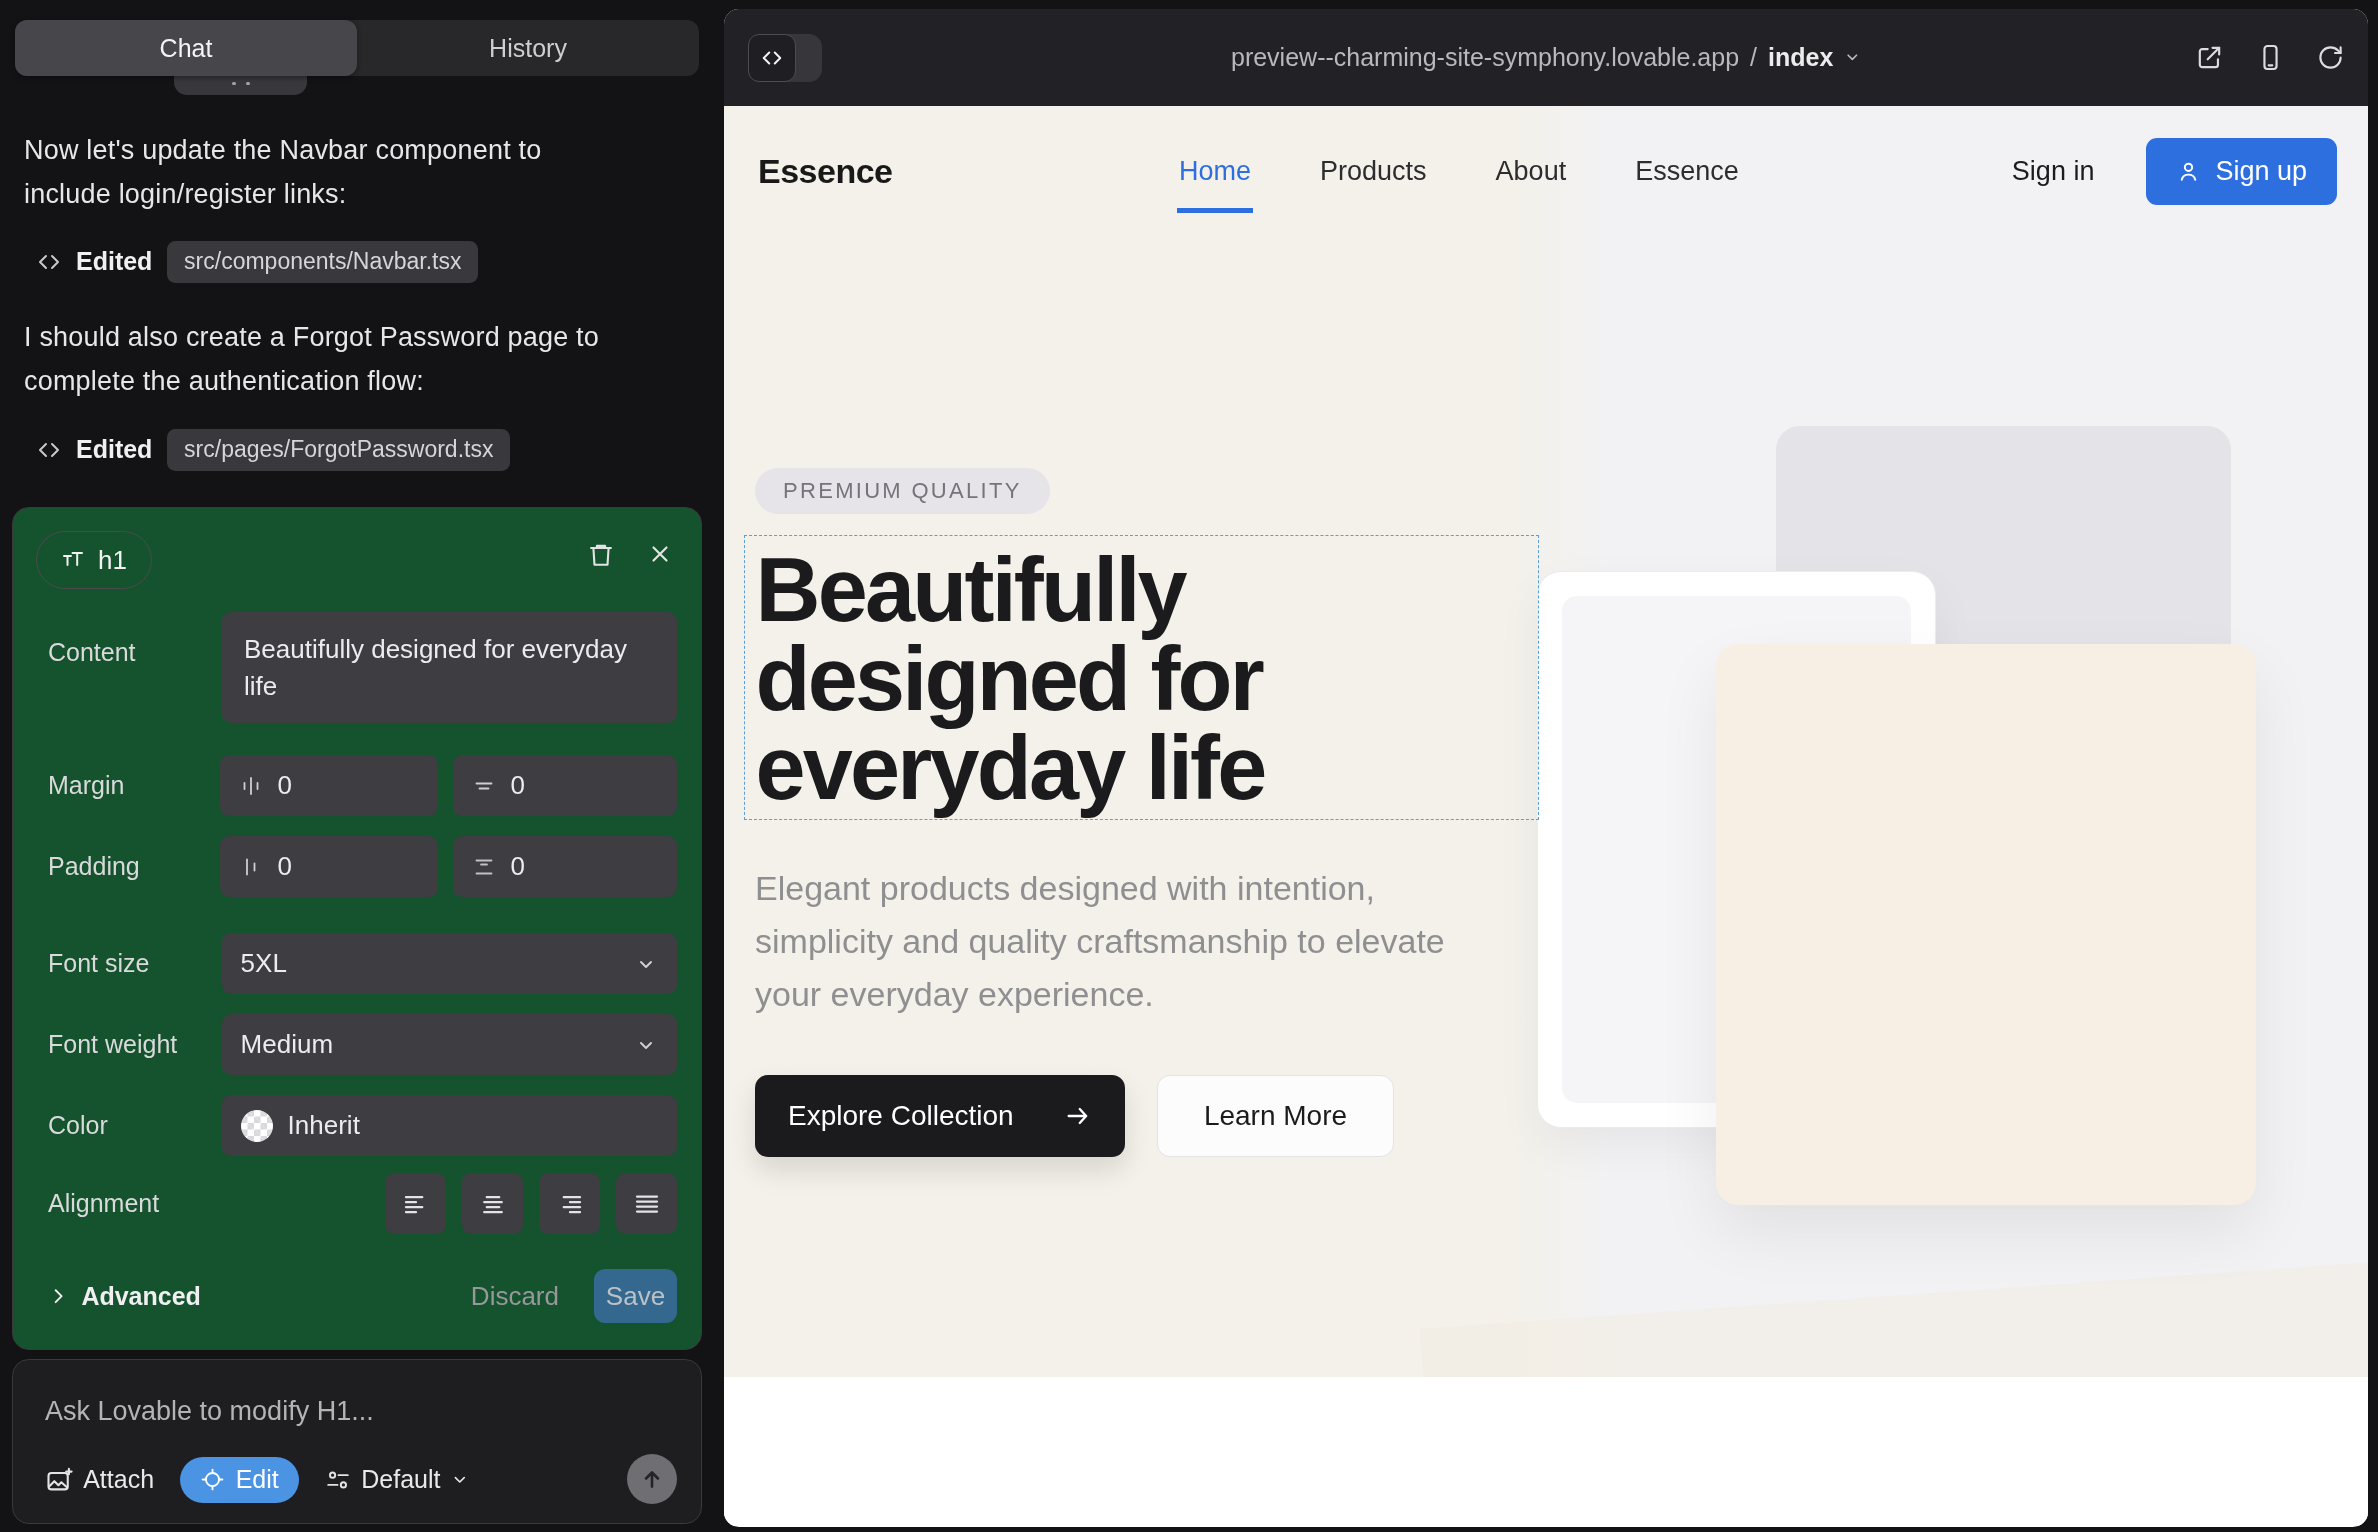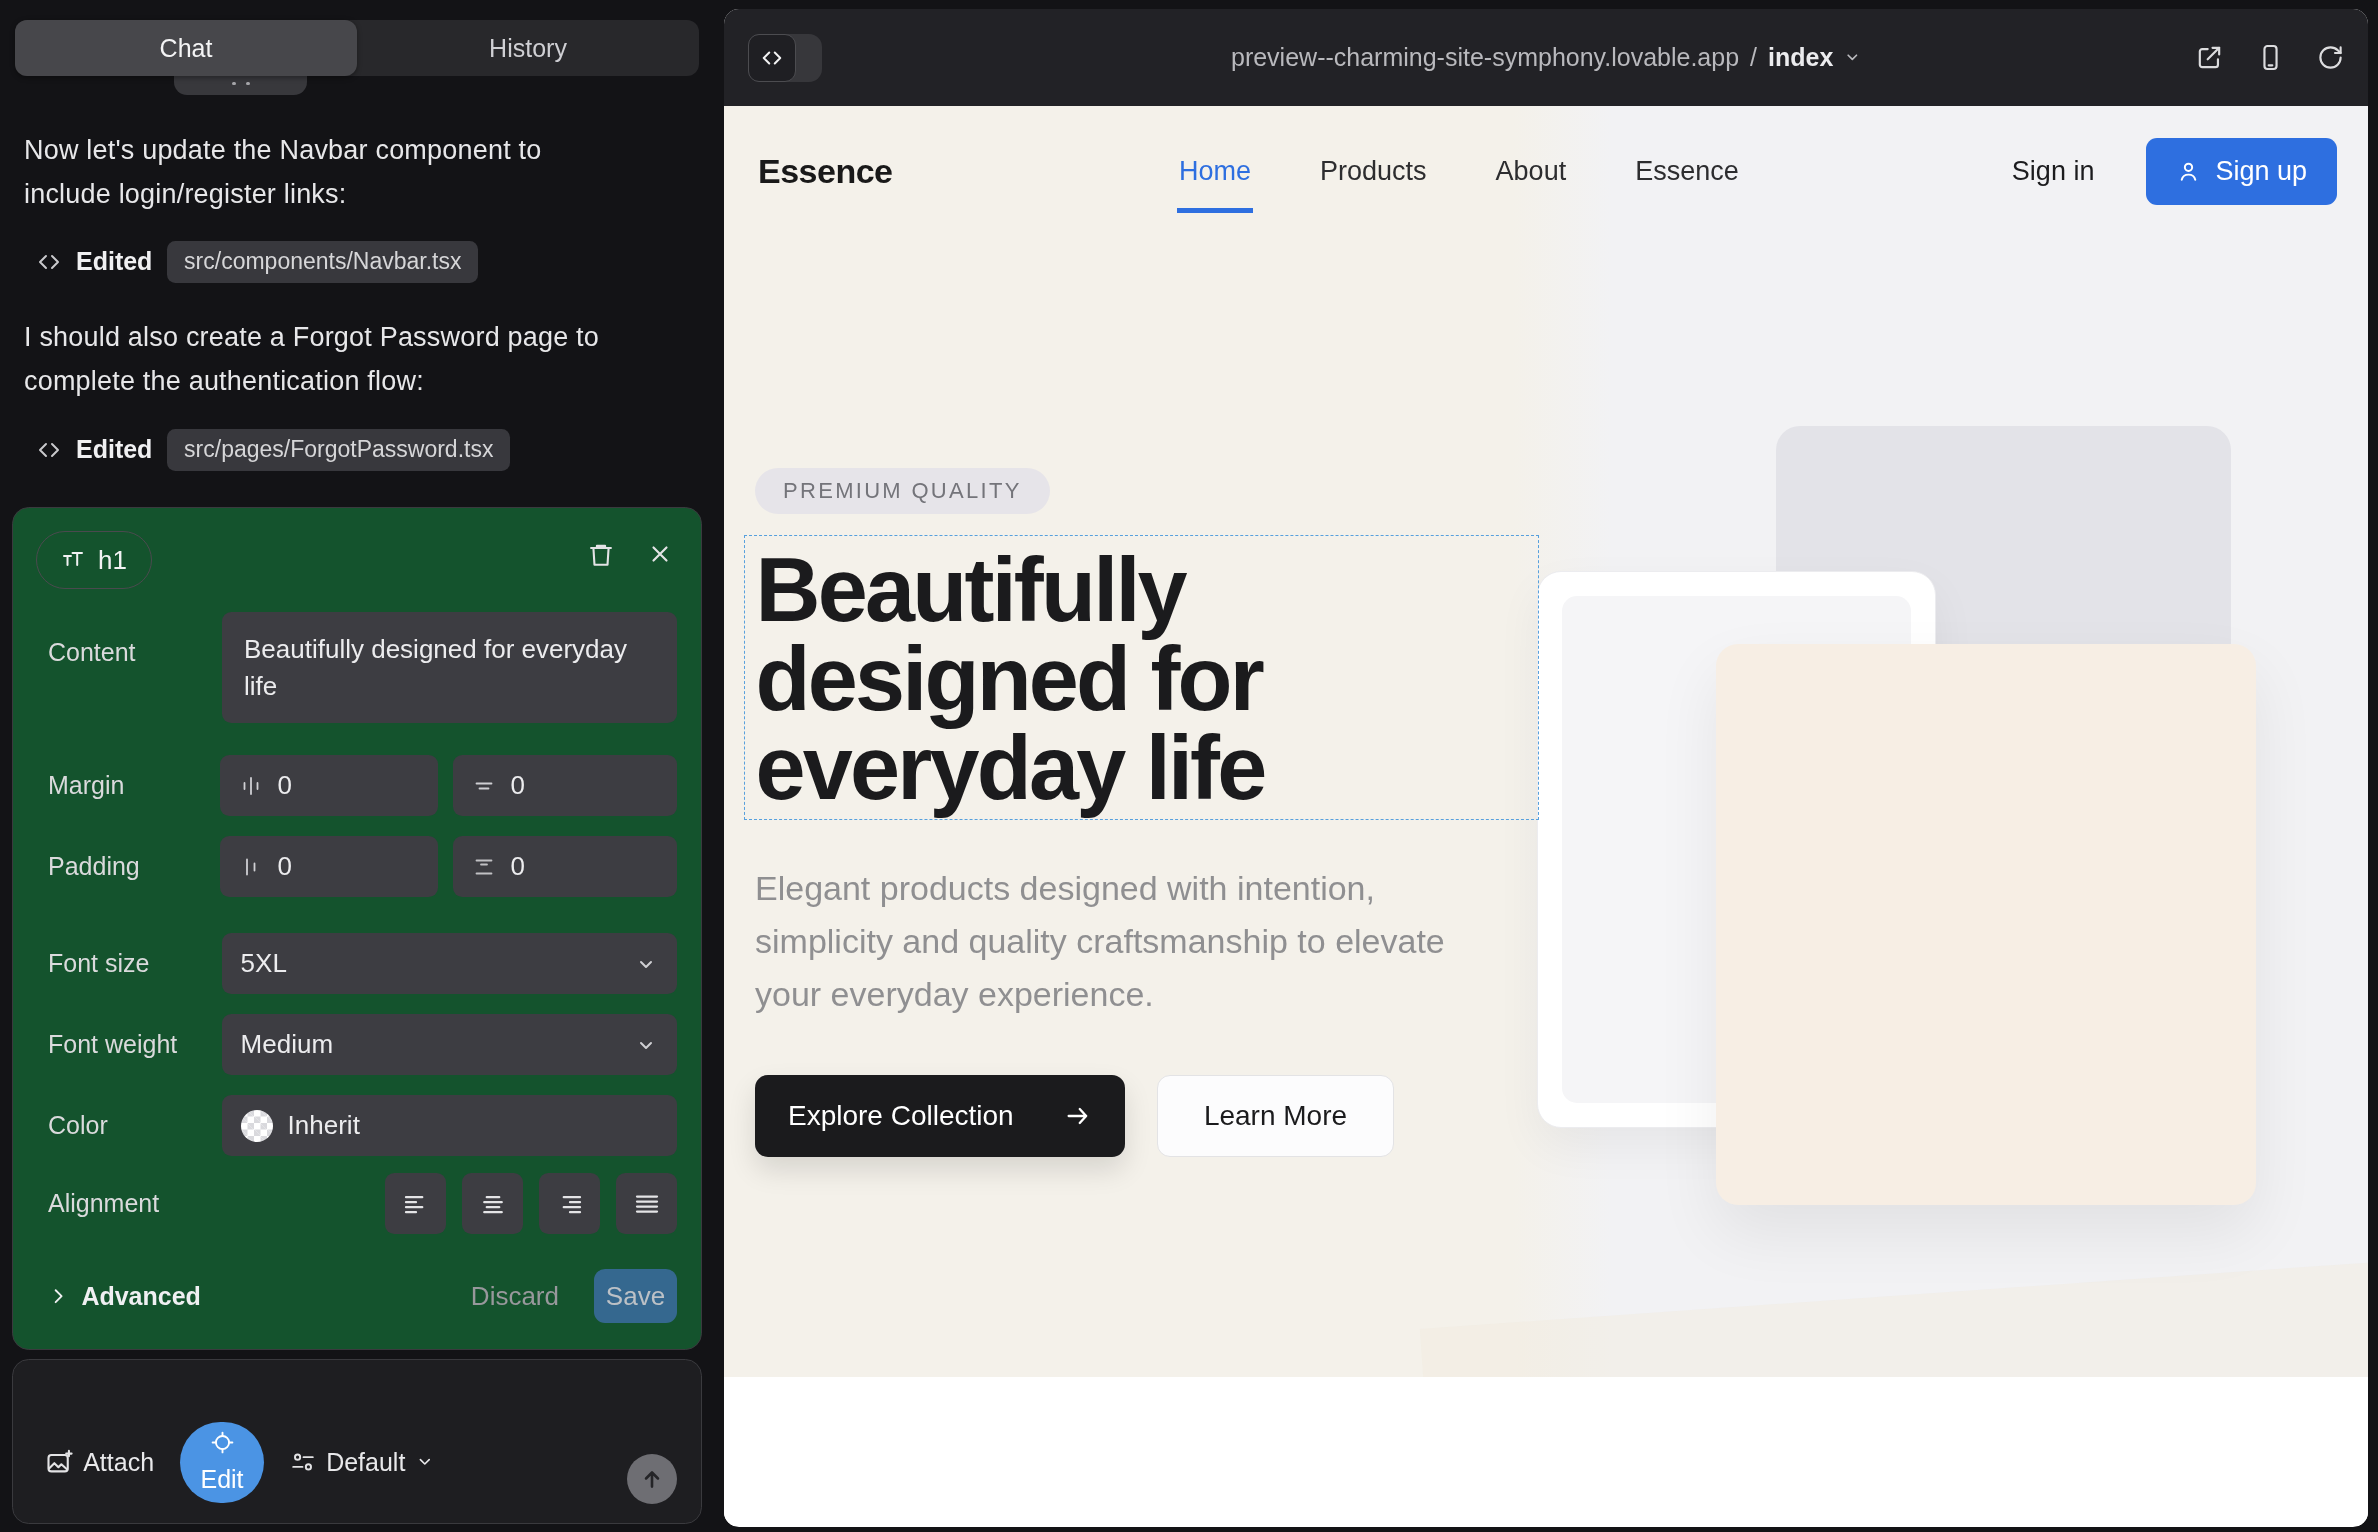"Ask Lovable to modify H1..." input.prompt-input { html: none -> <input> }
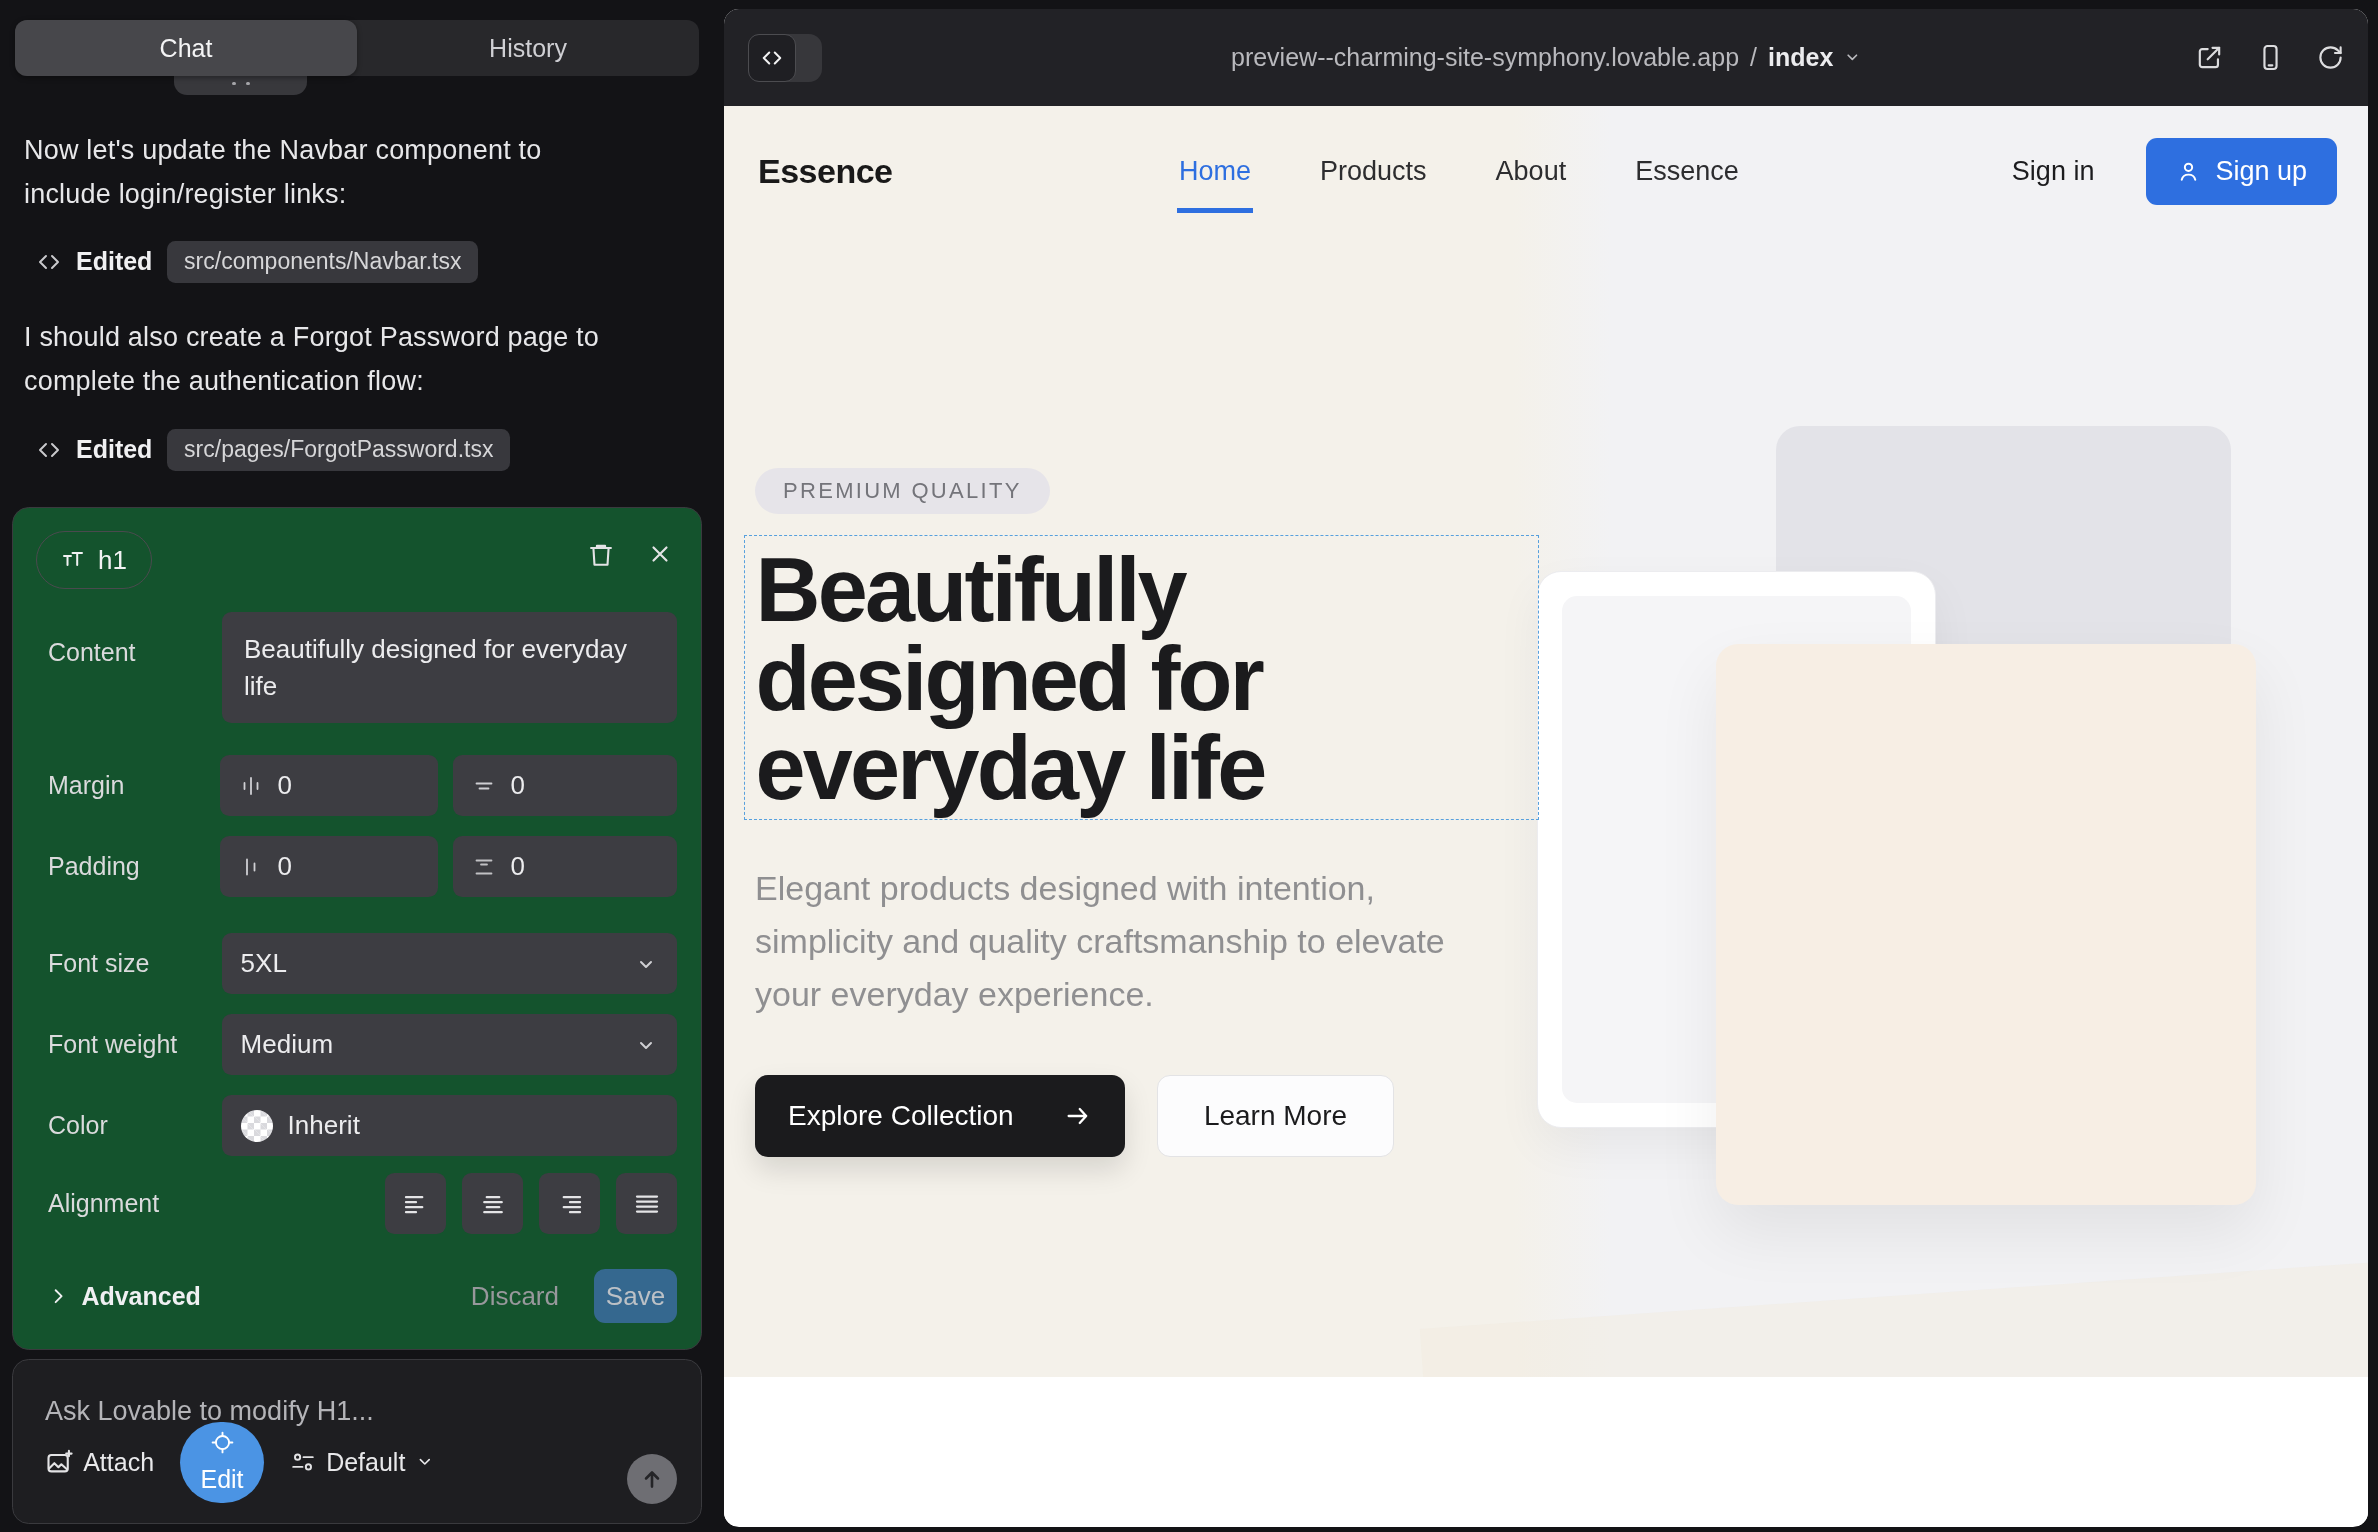"Edit" .edit-pill { flex-direction: column -> none }
